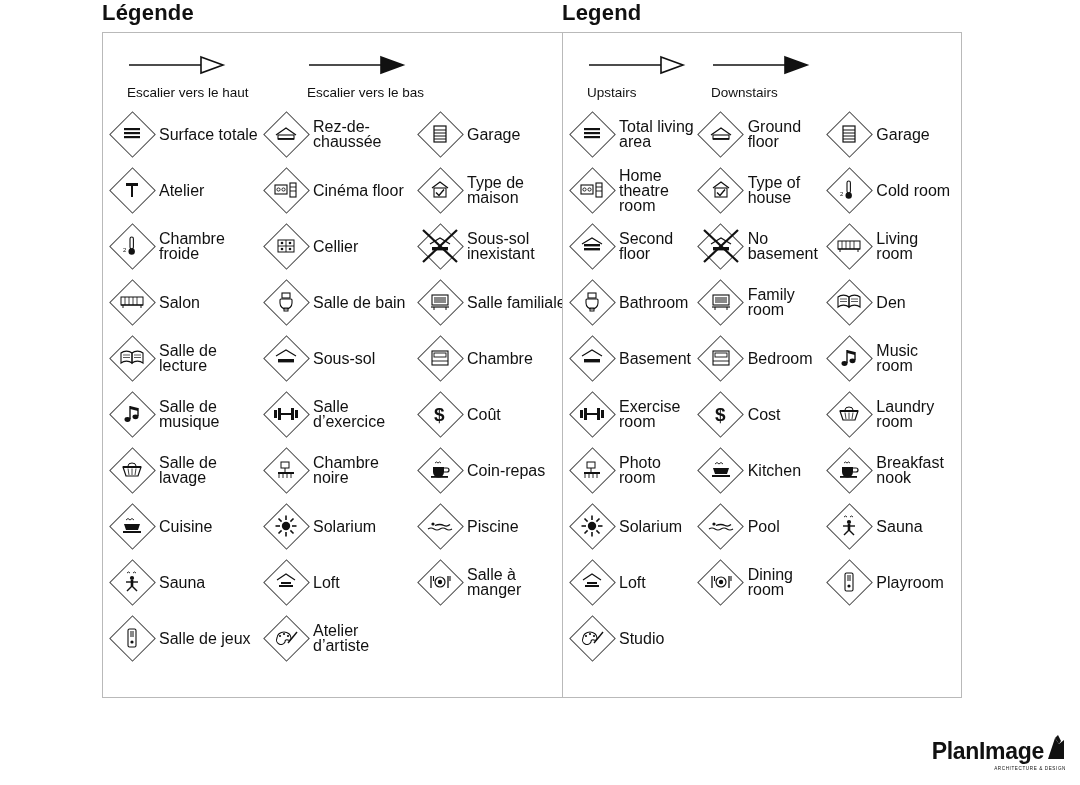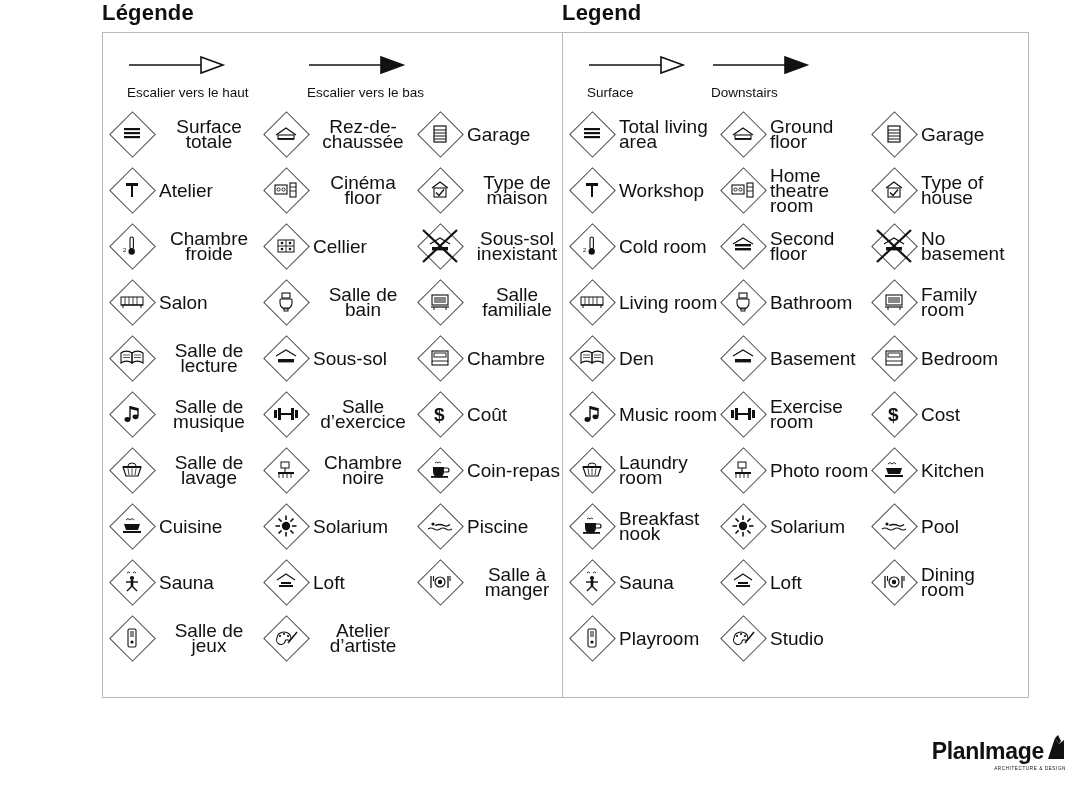"Legend" div.panel { width: 467px -> 400px }
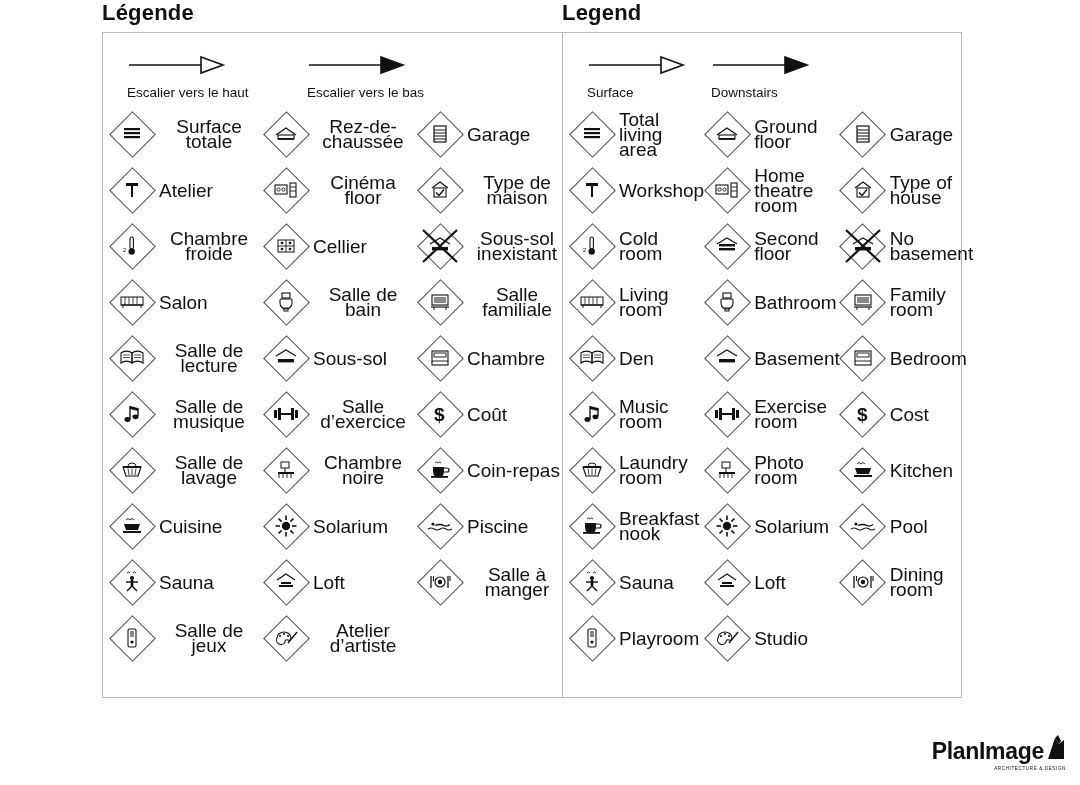"Escalier vers le haut" div.panel-box { text-align: center -> none }
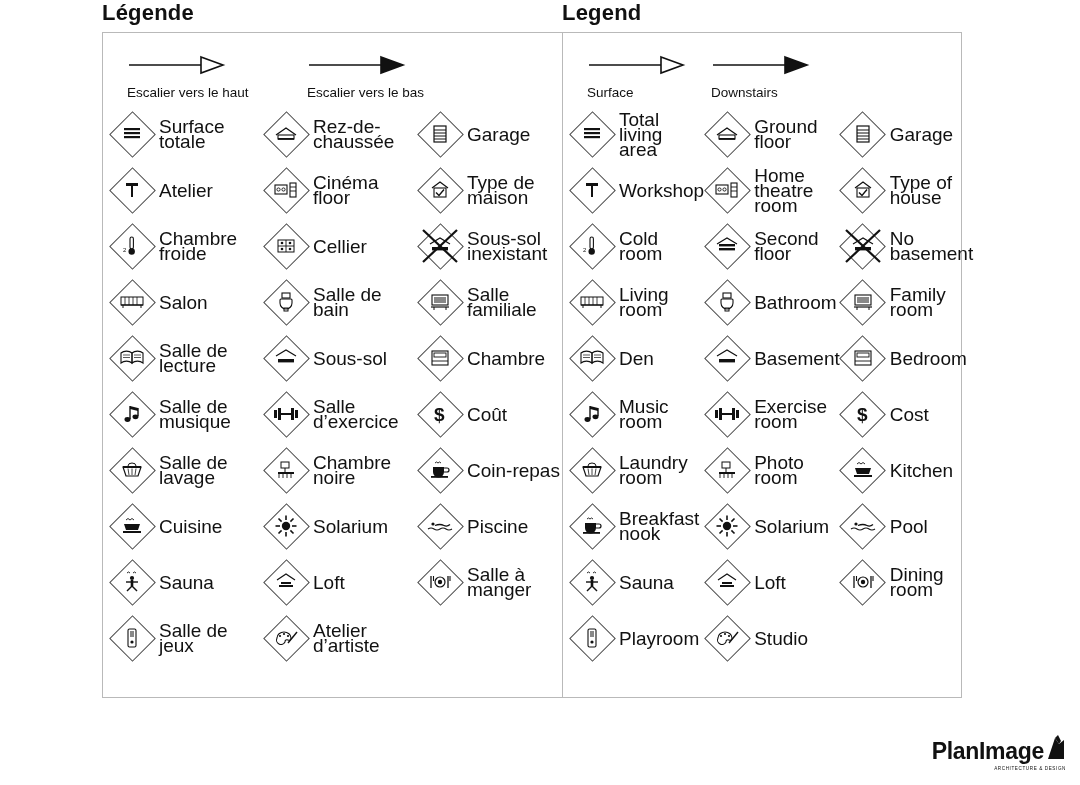"Surface" span.arrow-label { text: Surface -> Upstairs }
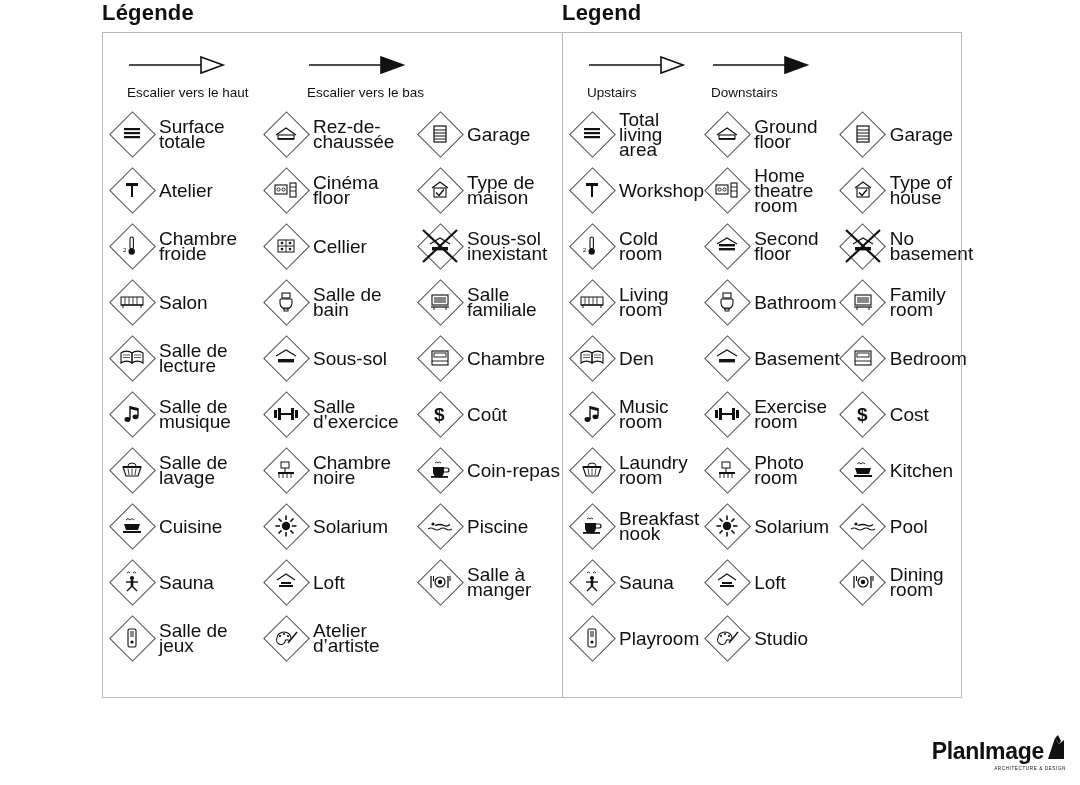"Surface totale" .cell-label { font-size: 19px -> 16px }
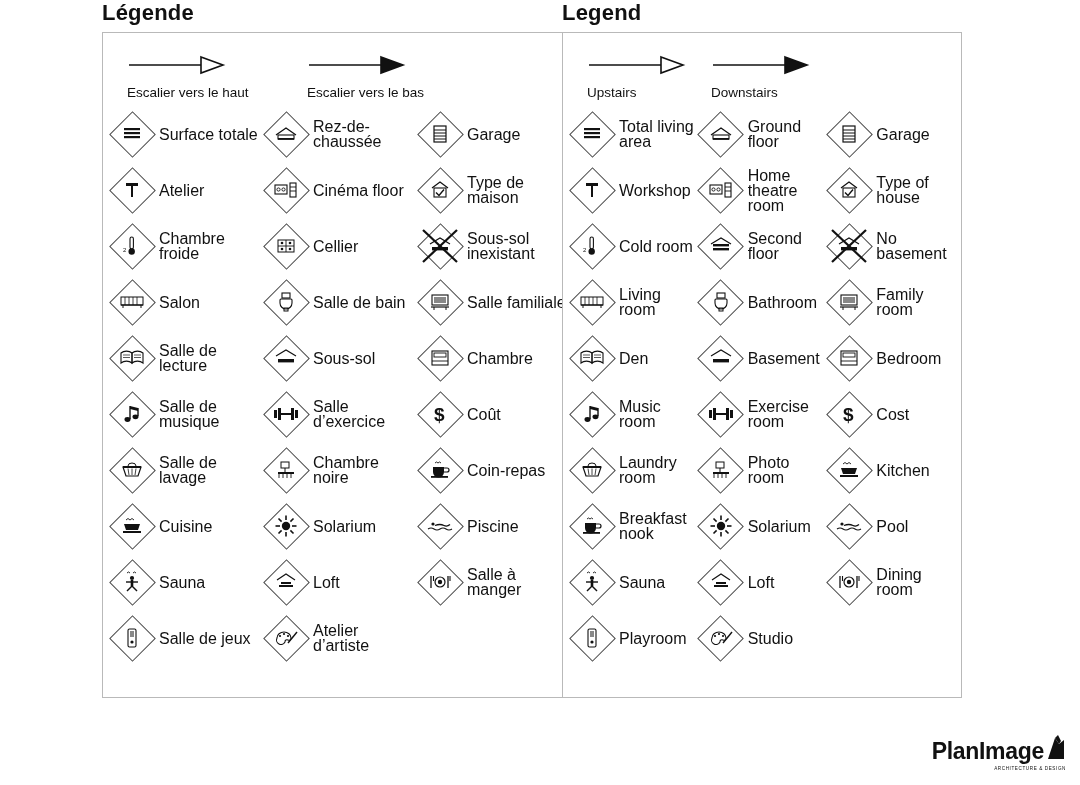"Workshop" div.cell { html: <div> <div> <span></span> <span> <svg> <rect></rect> <rect></rect> </svg> </span> </div> <span>Workshop</span> </div> -> none }
